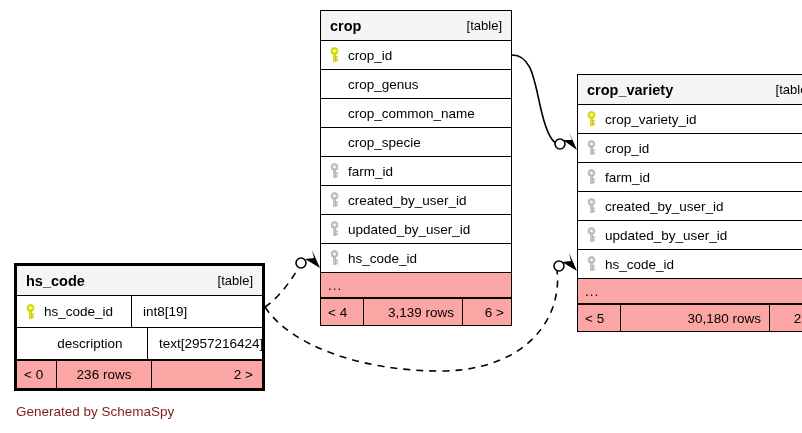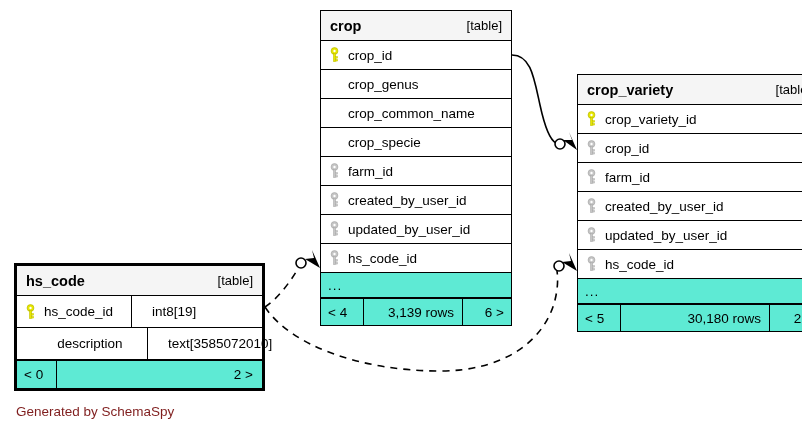"crop" .table-box { background: #5eead4 -> #fca5a5 }
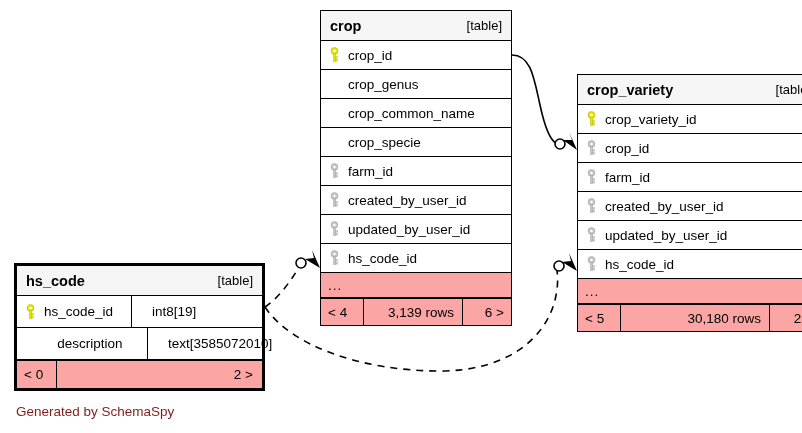"int8[19]" .cell-type { padding-left: 20px -> 11px }
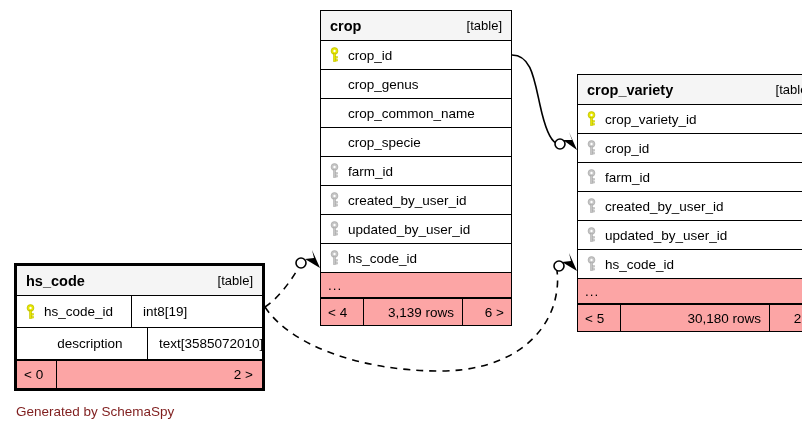"text[3585072010]" span.cell-type { text: 3585072010 -> 2957216424 }
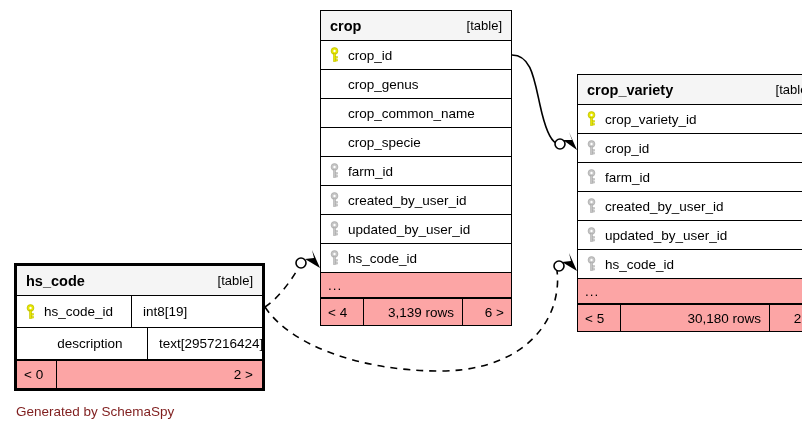"236 rows" span.foot-rows { html: none -> <span>236 rows</span> }
